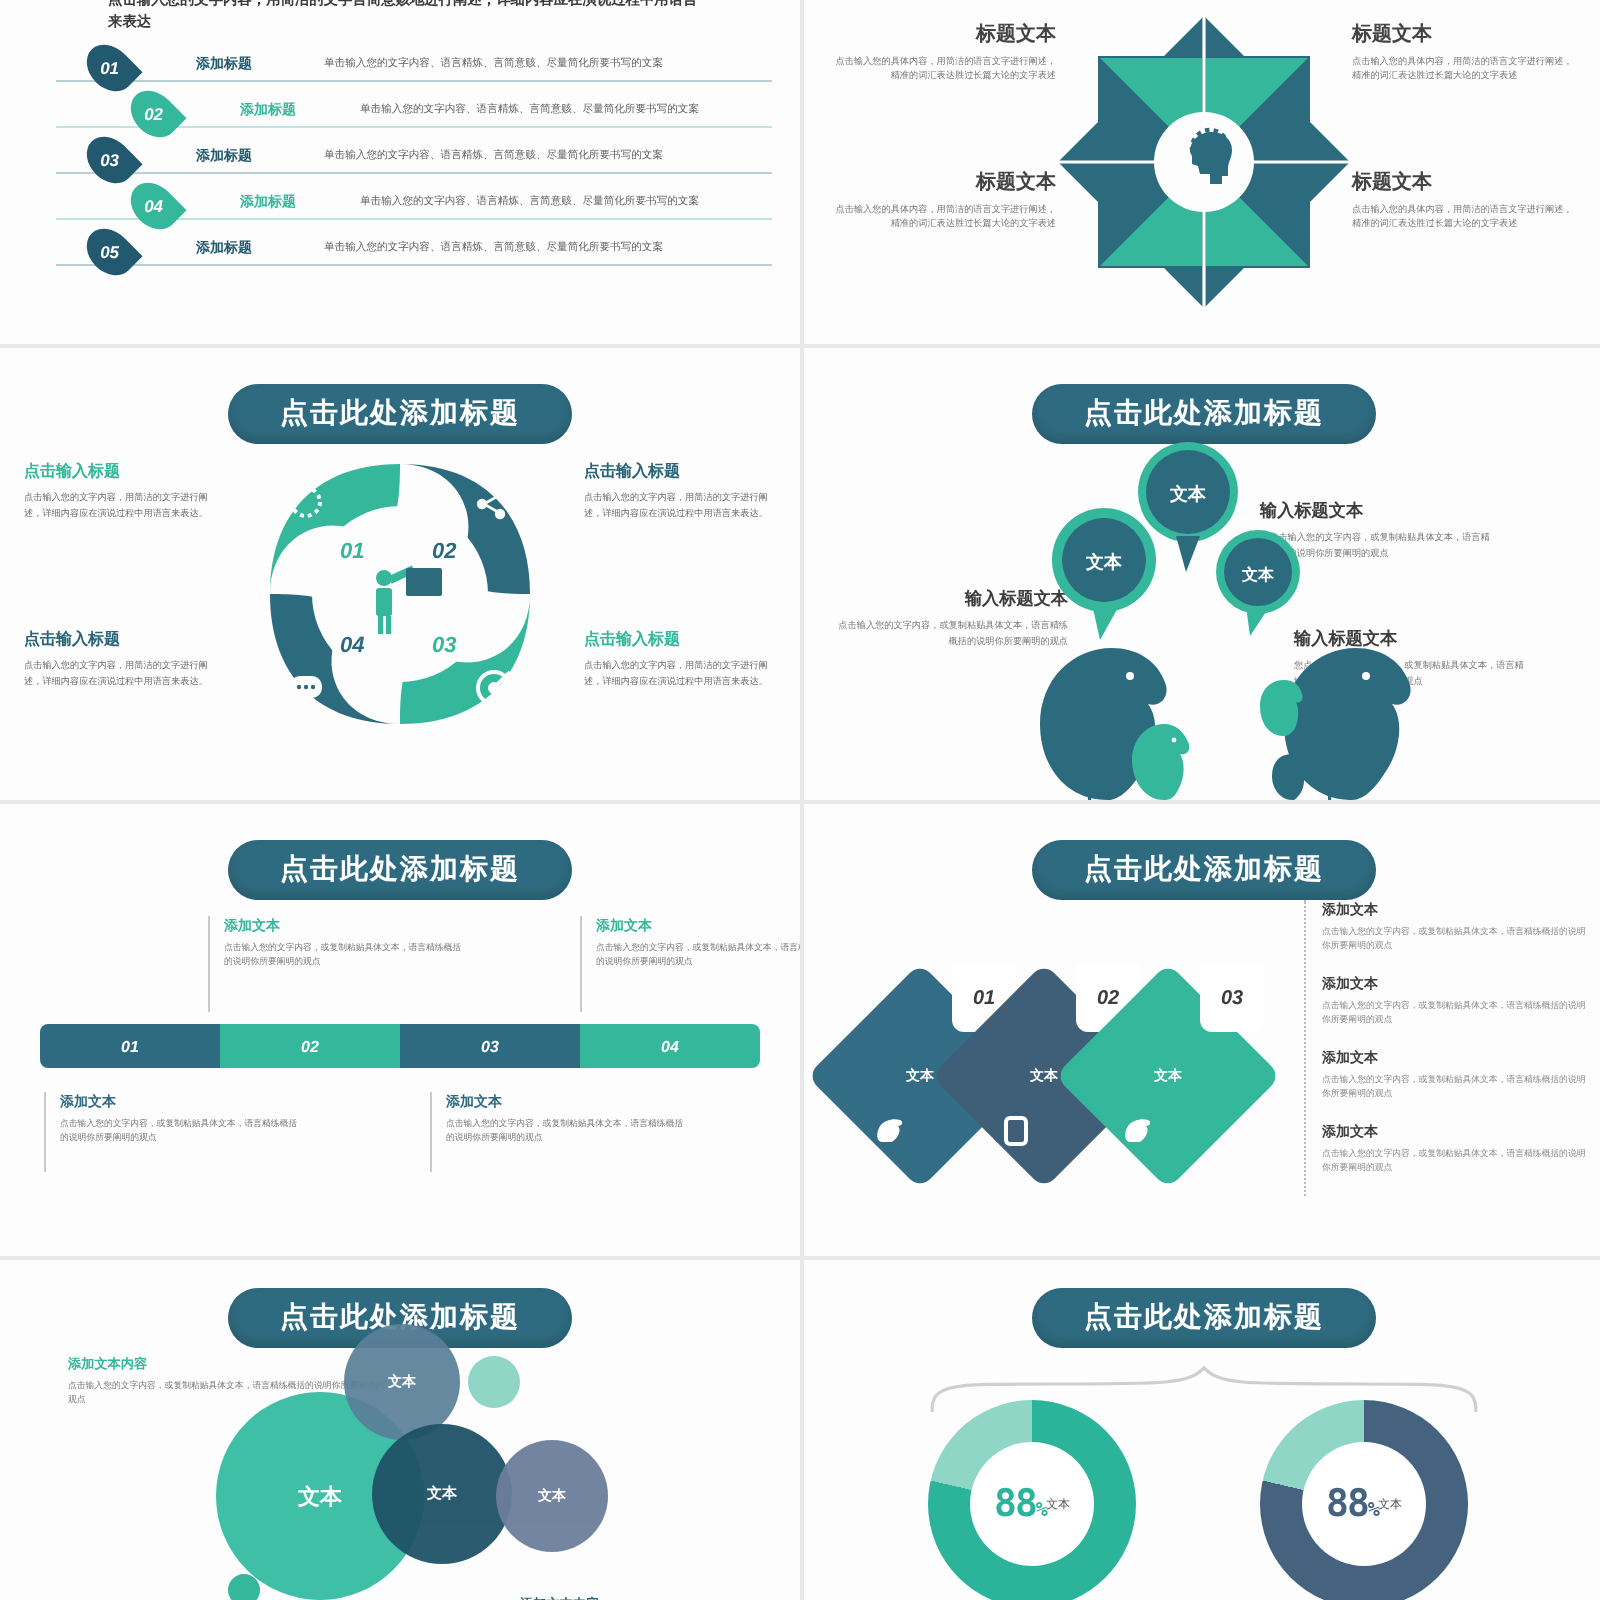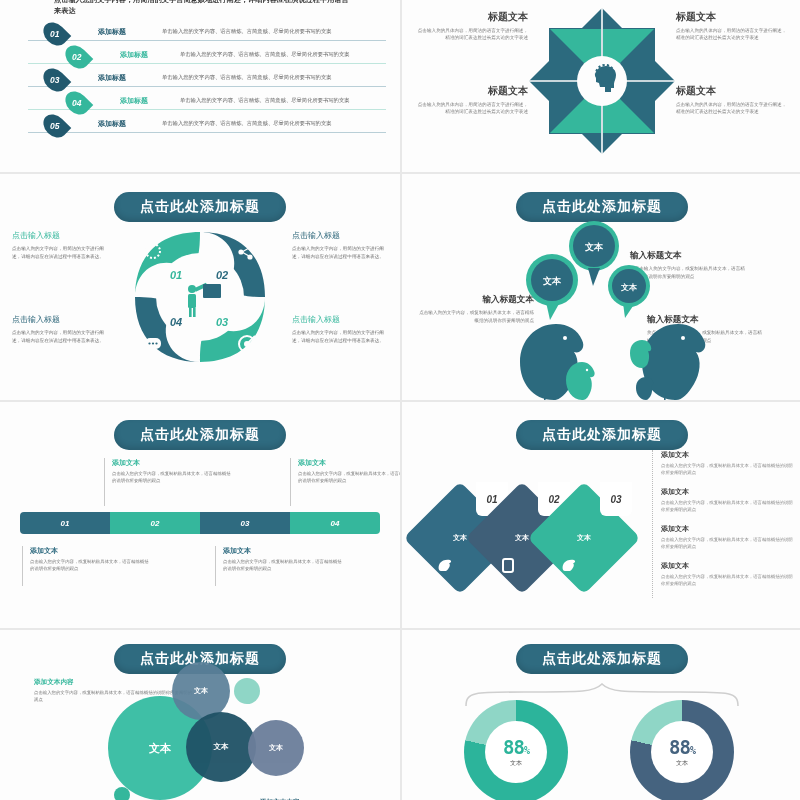"点击输入标题" .p3-h { font-weight: normal -> bold }
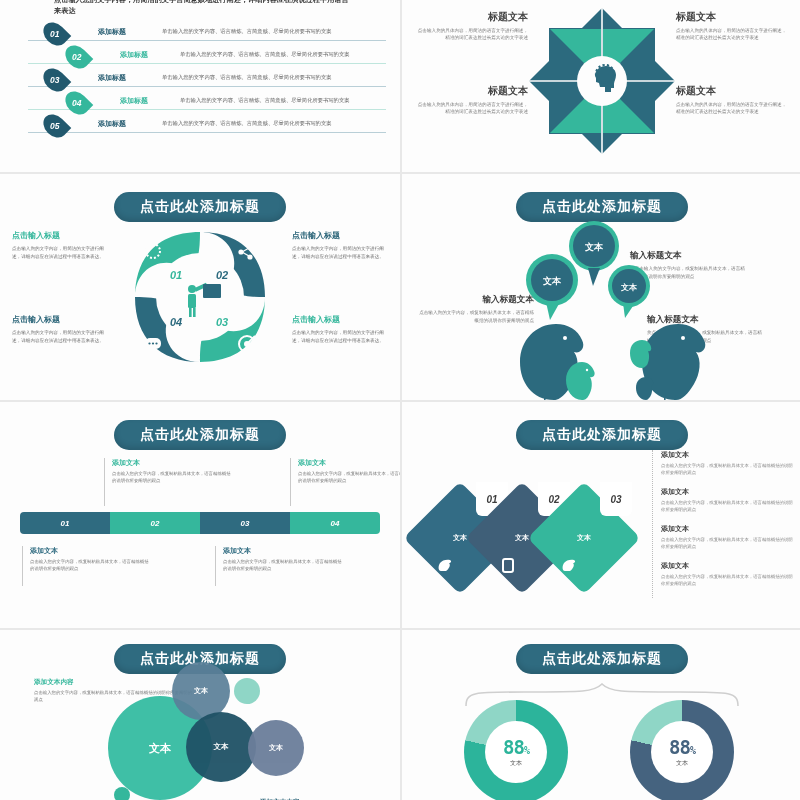"88%" .donut .hole { flex-direction: column -> none }
